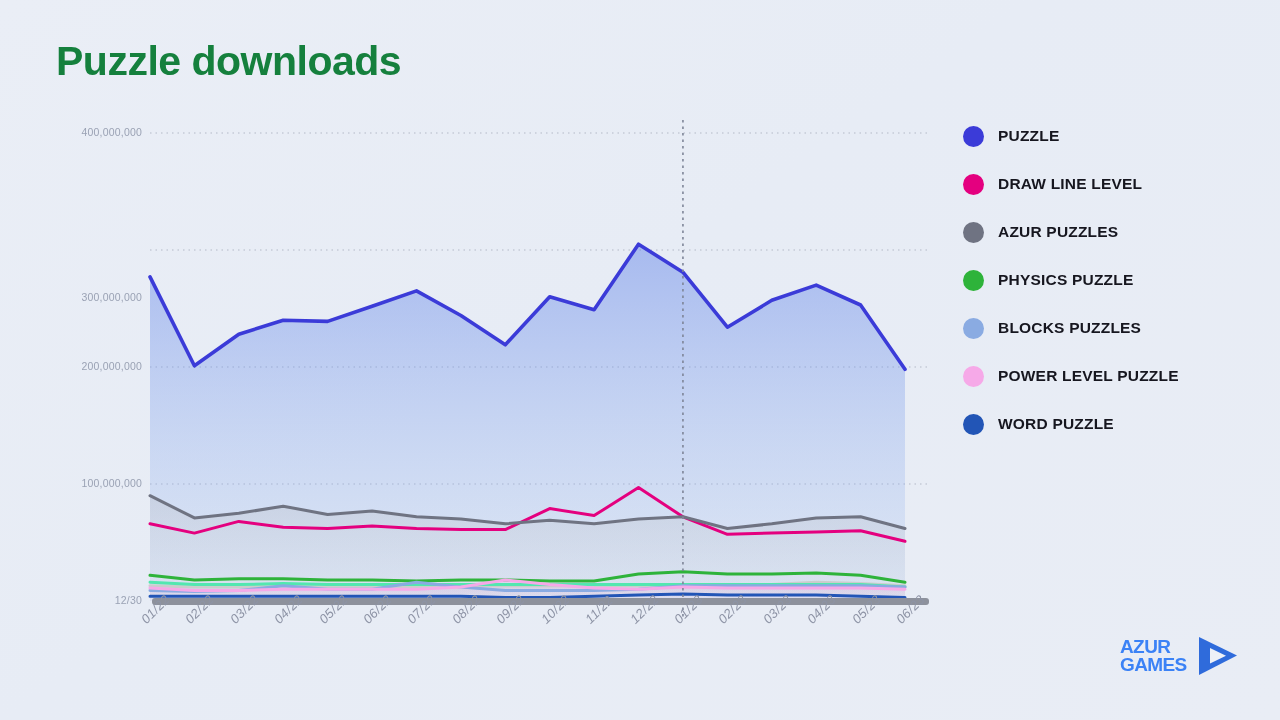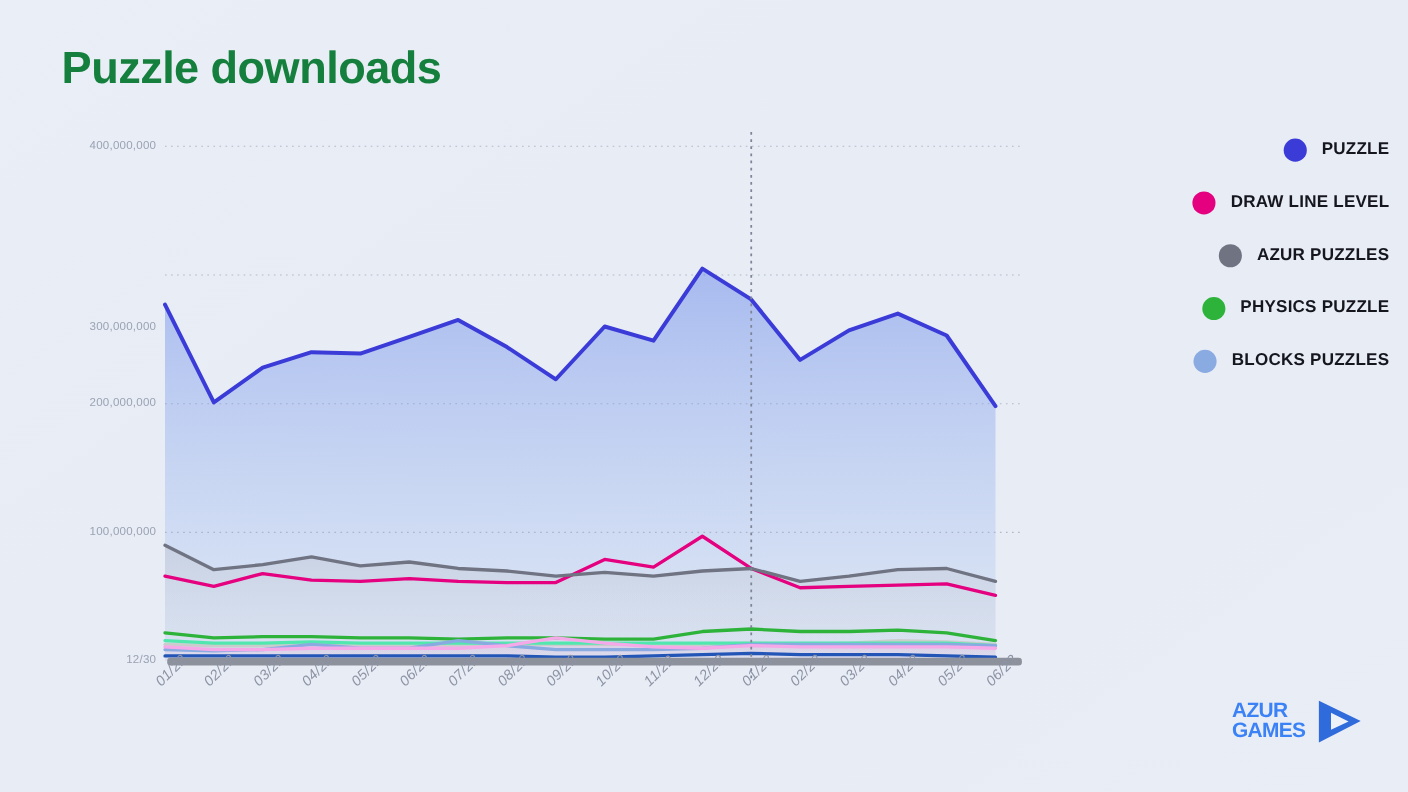"PUZZLE" .legend-item { justify-content: flex-end -> none }
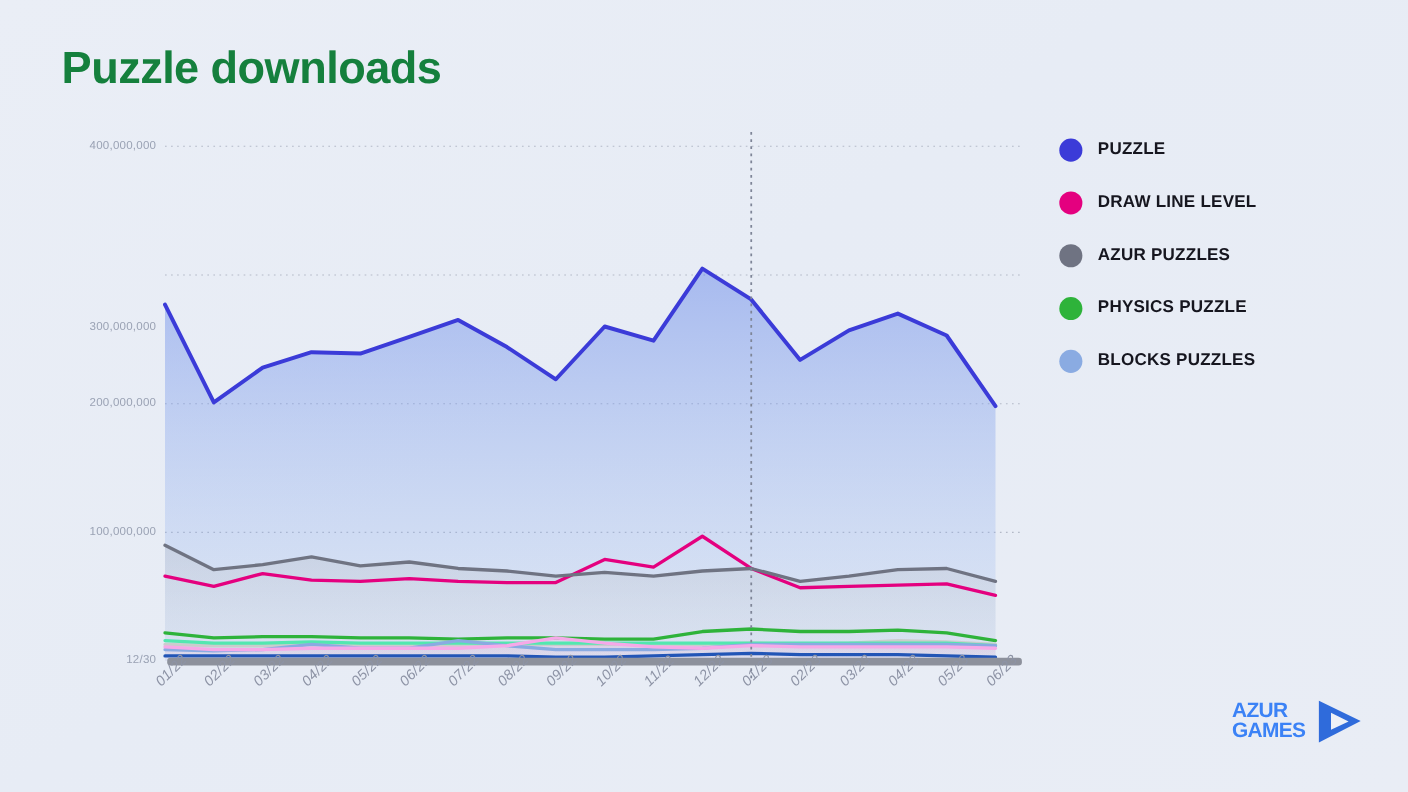"POWER LEVEL PUZZLE" div.legend-item { html: none -> <div> <span></span> <span>POWER LEVEL PUZZLE</span> </div> }
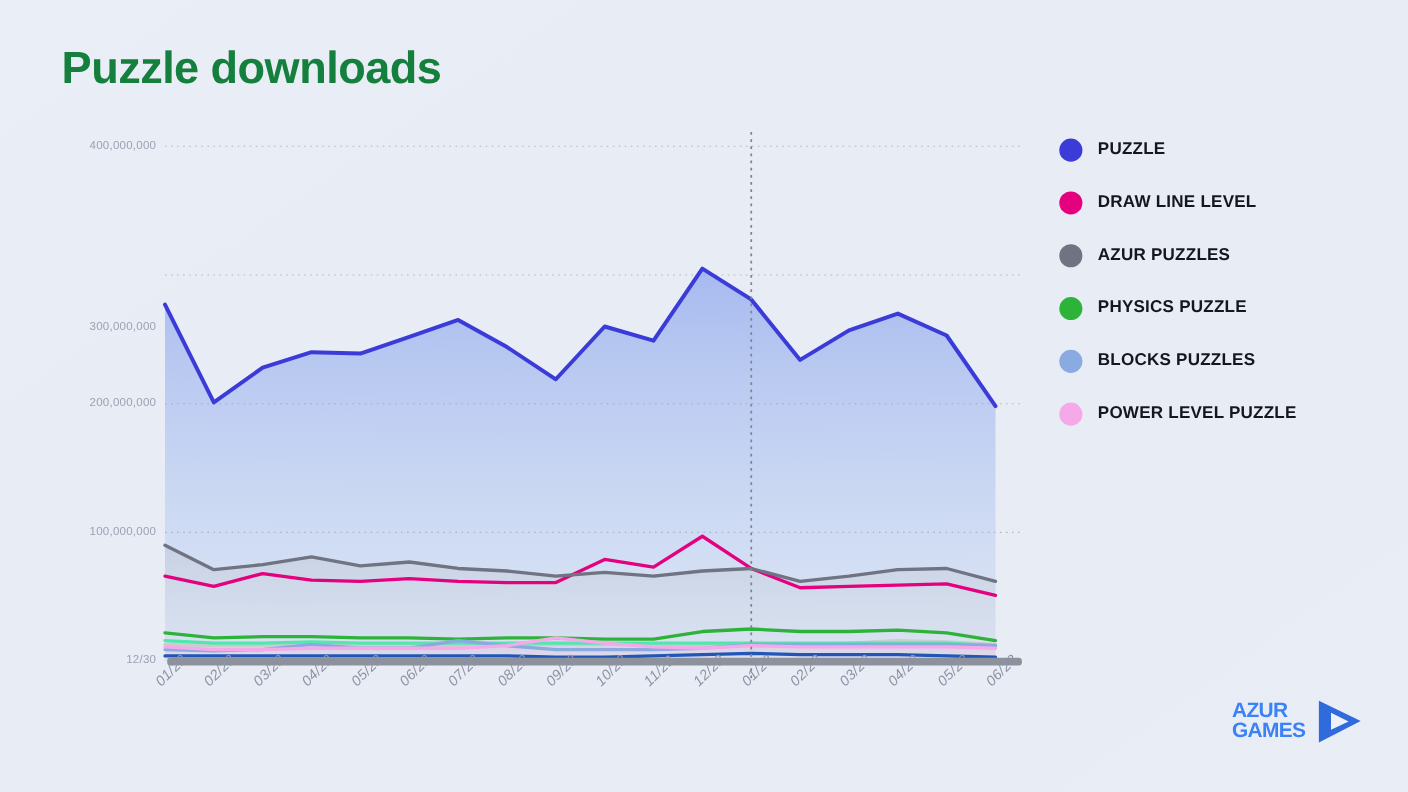"WORD PUZZLE" div.legend-item { html: none -> <div> <span></span> <span>WORD PUZZLE</span> </div> }
